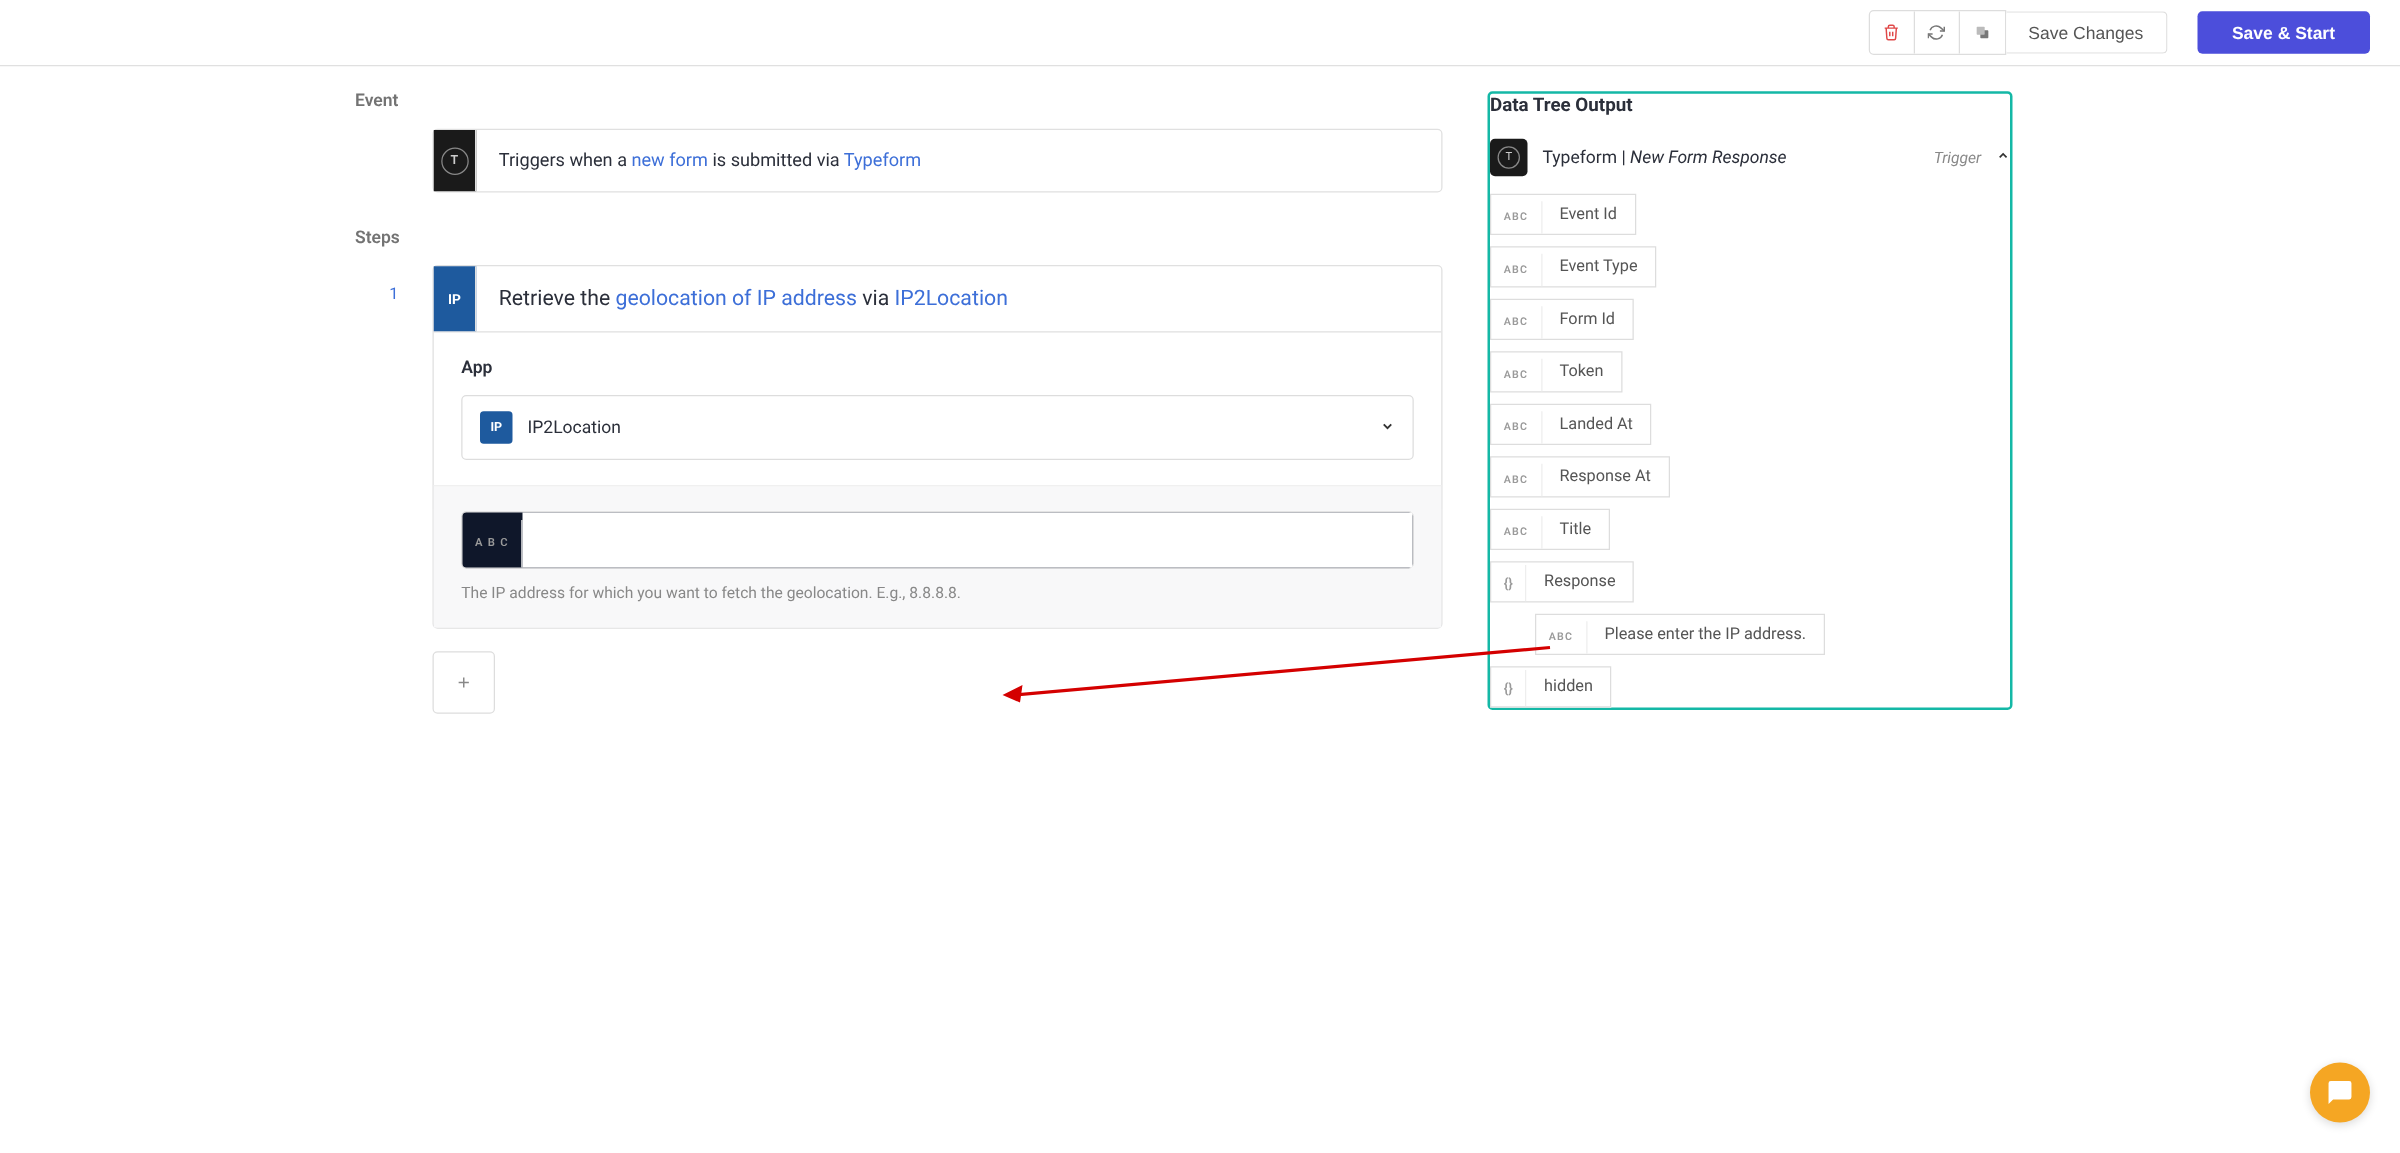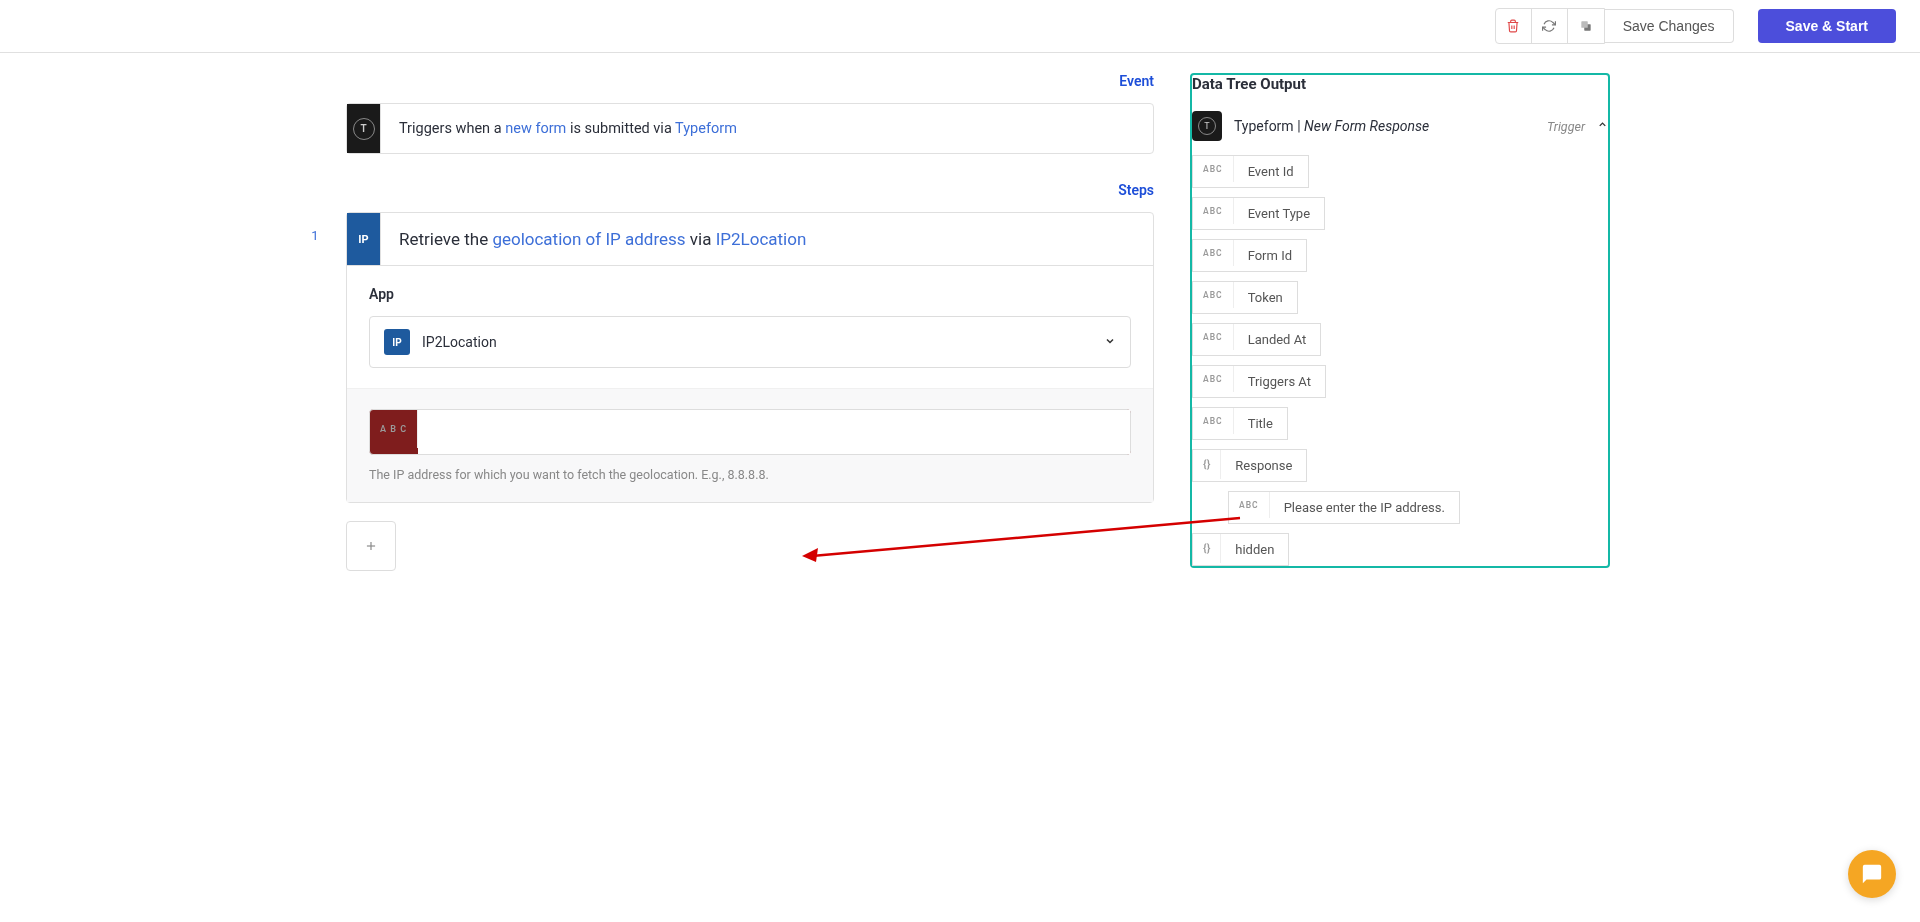"Event" .section-label { color: #1d4ed8 -> #737373; text-align: right -> none }
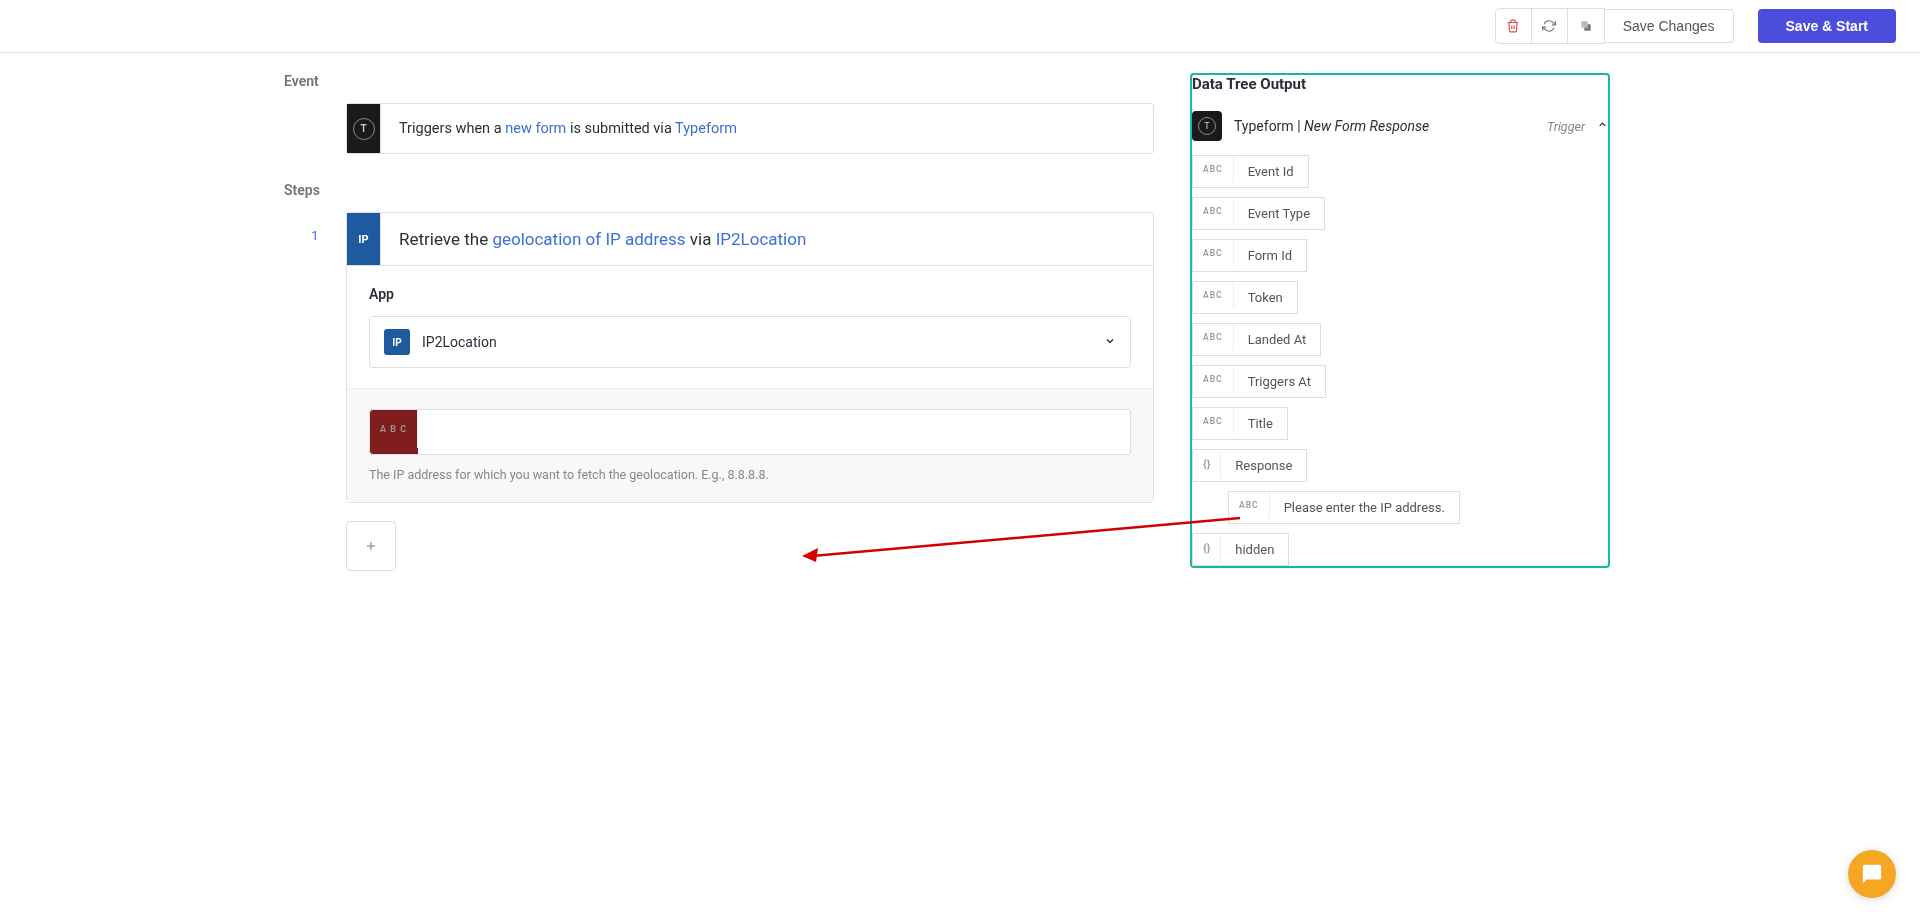"ABC" .dt-field { align-items: flex-start -> flex-end }
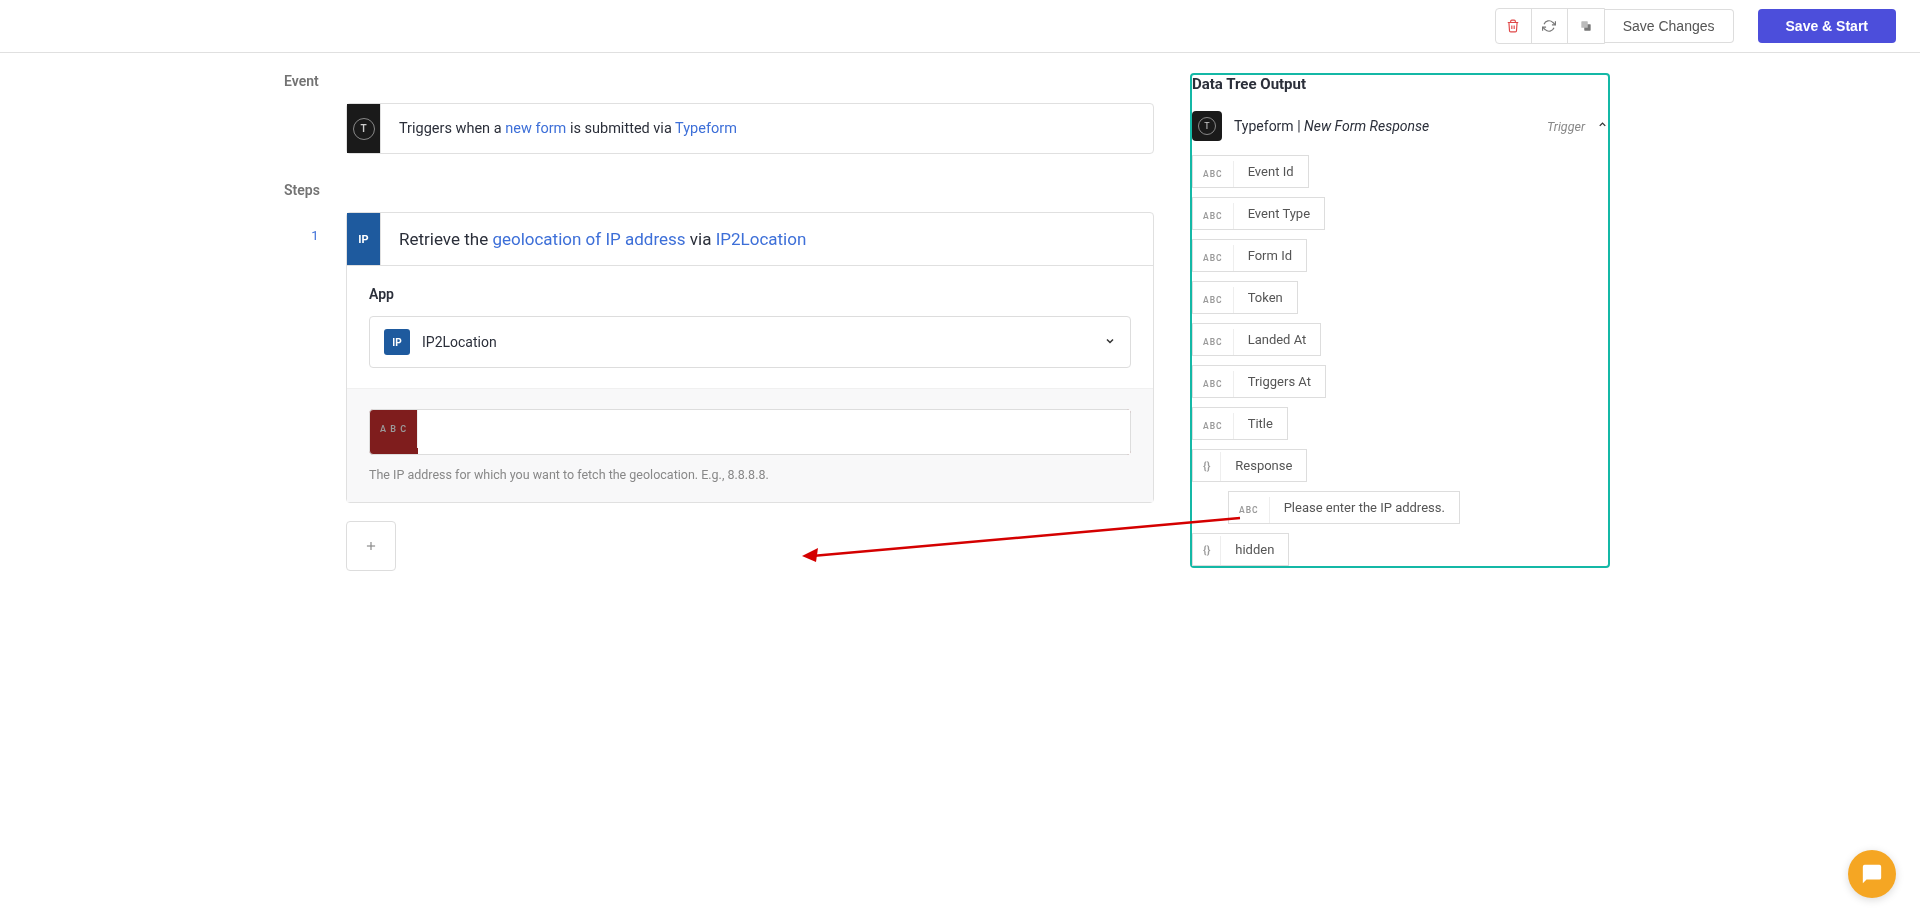"Triggers At" div.dt-fname { text: Triggers -> Response }
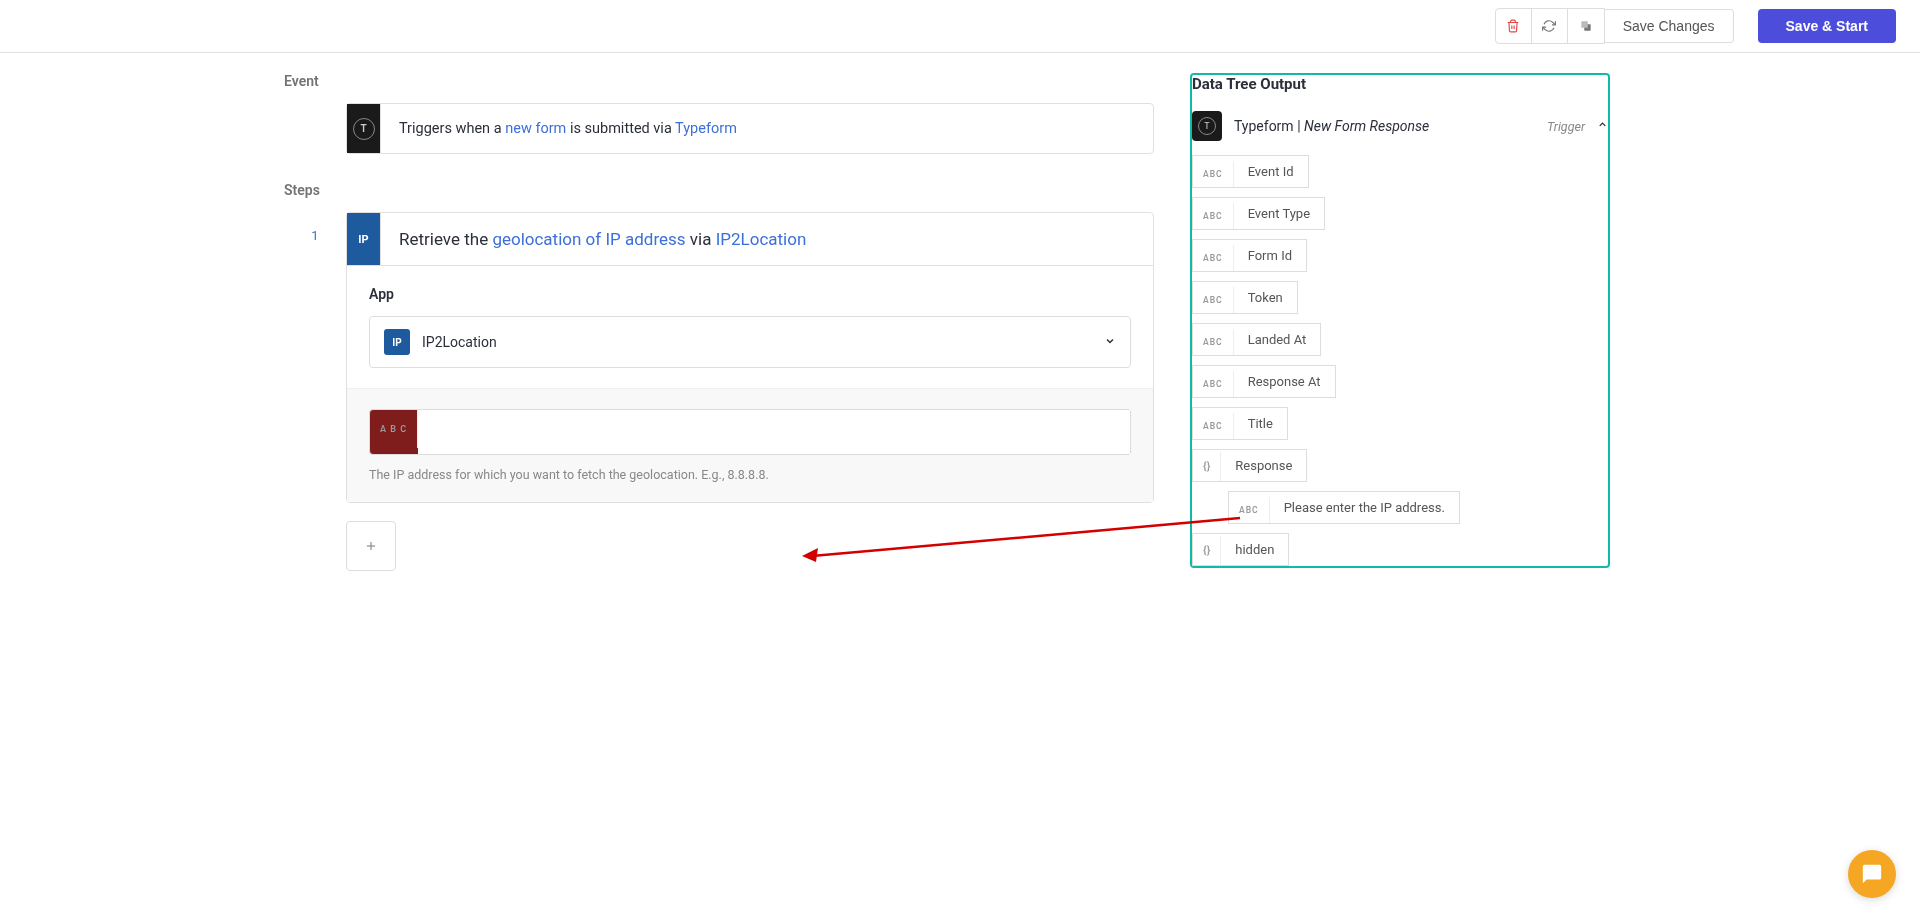"A B C" .input-box { align-items: flex-start -> flex-end; background: #7f1d1d -> #0f172a }
